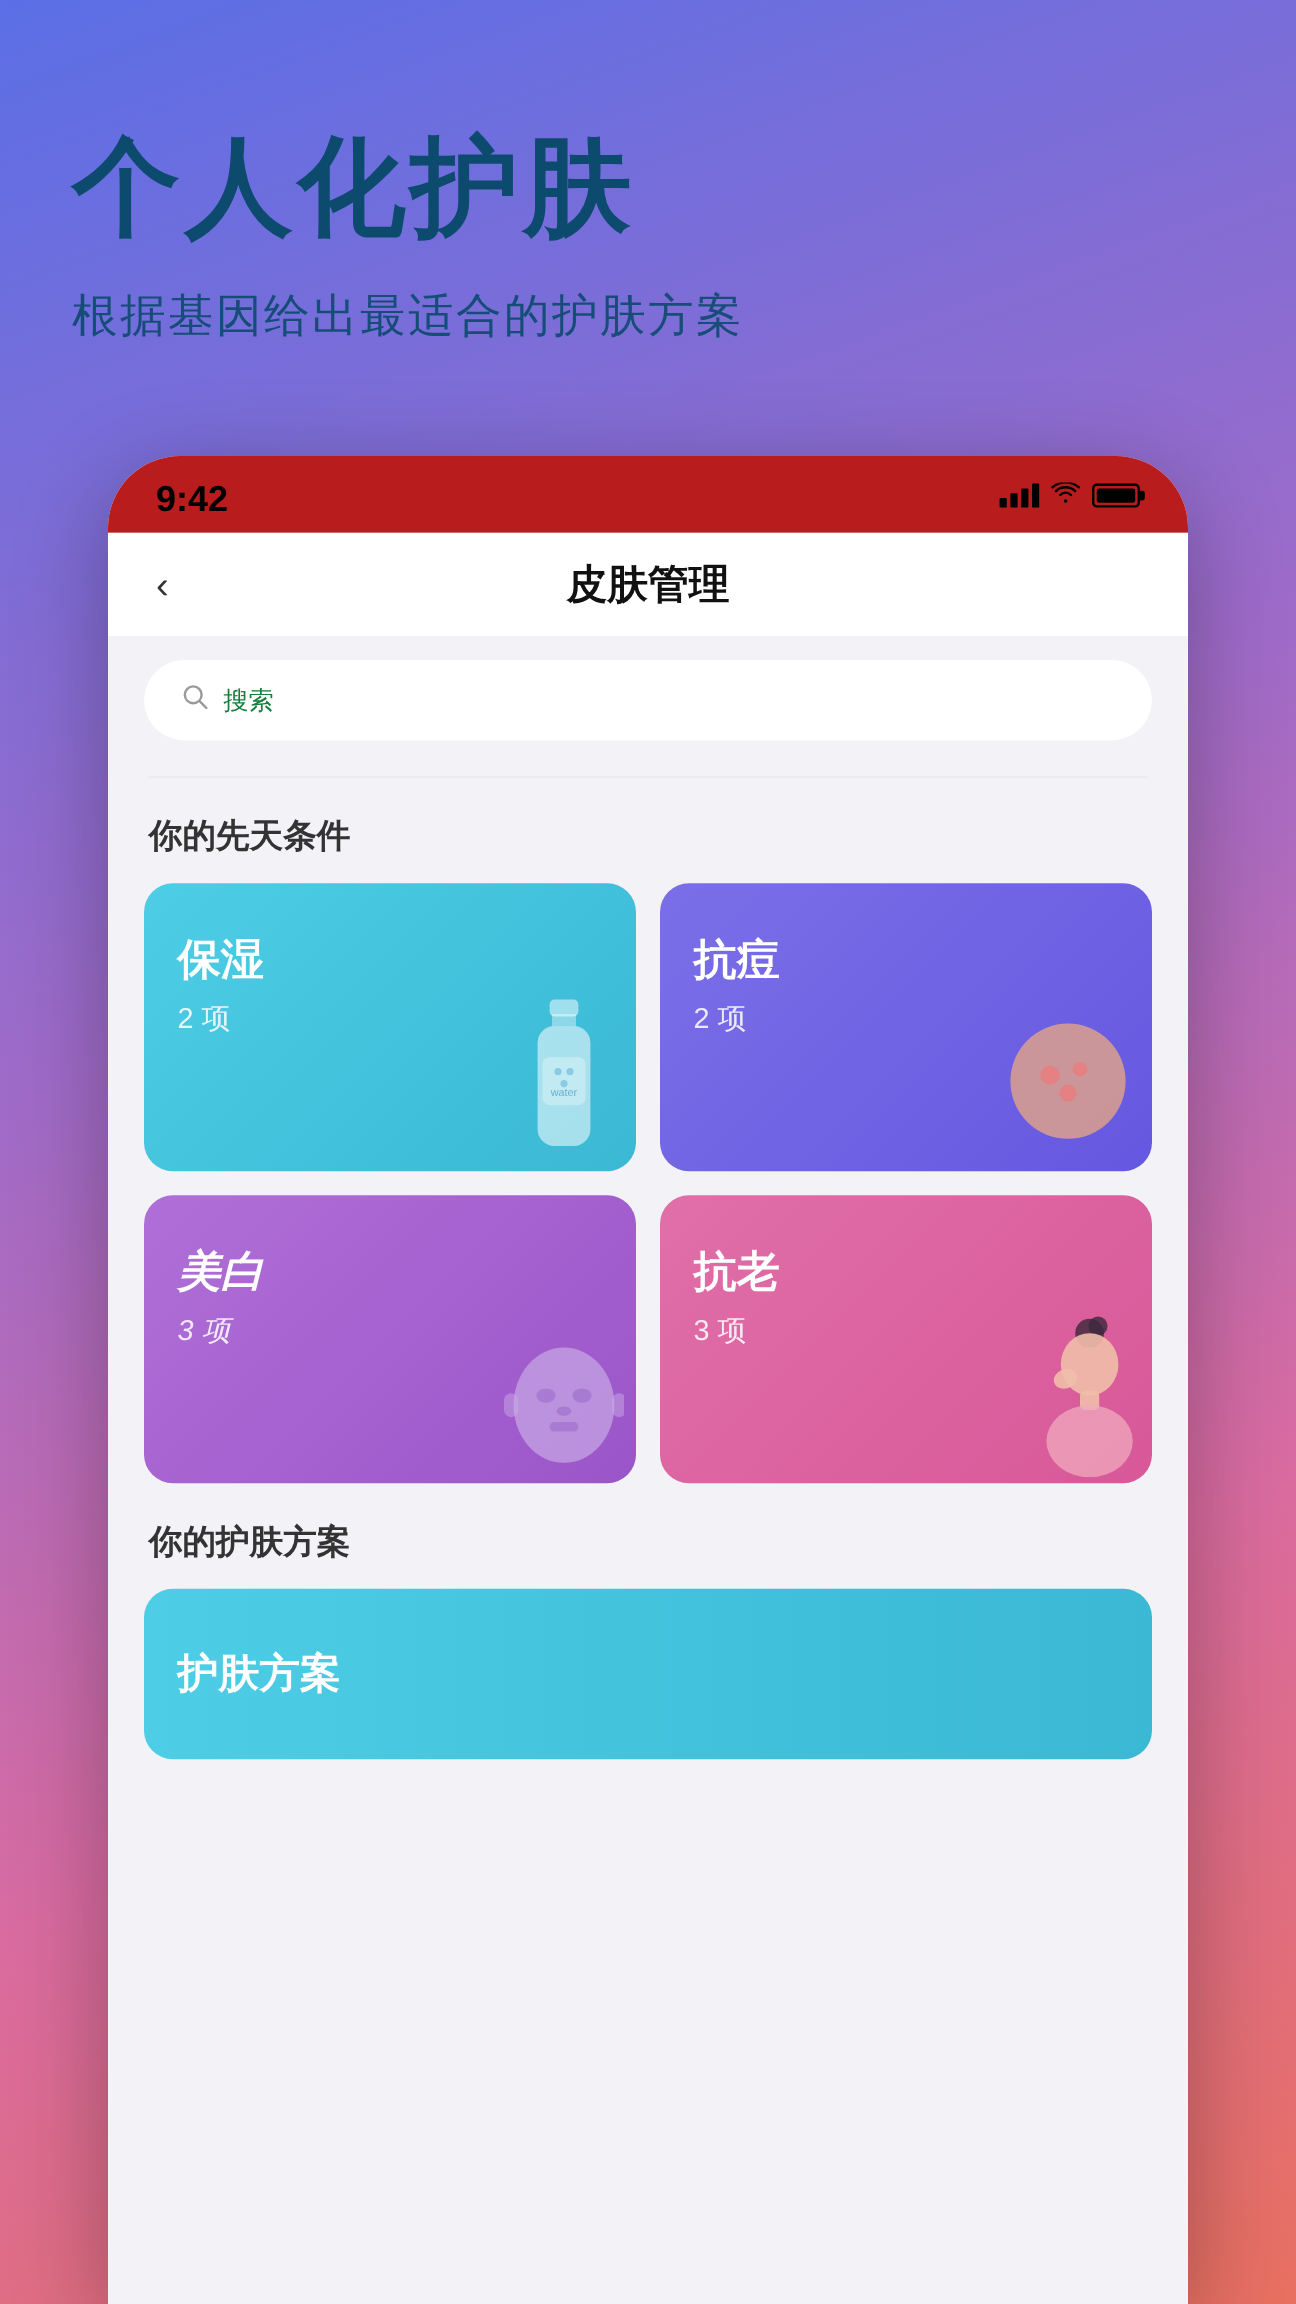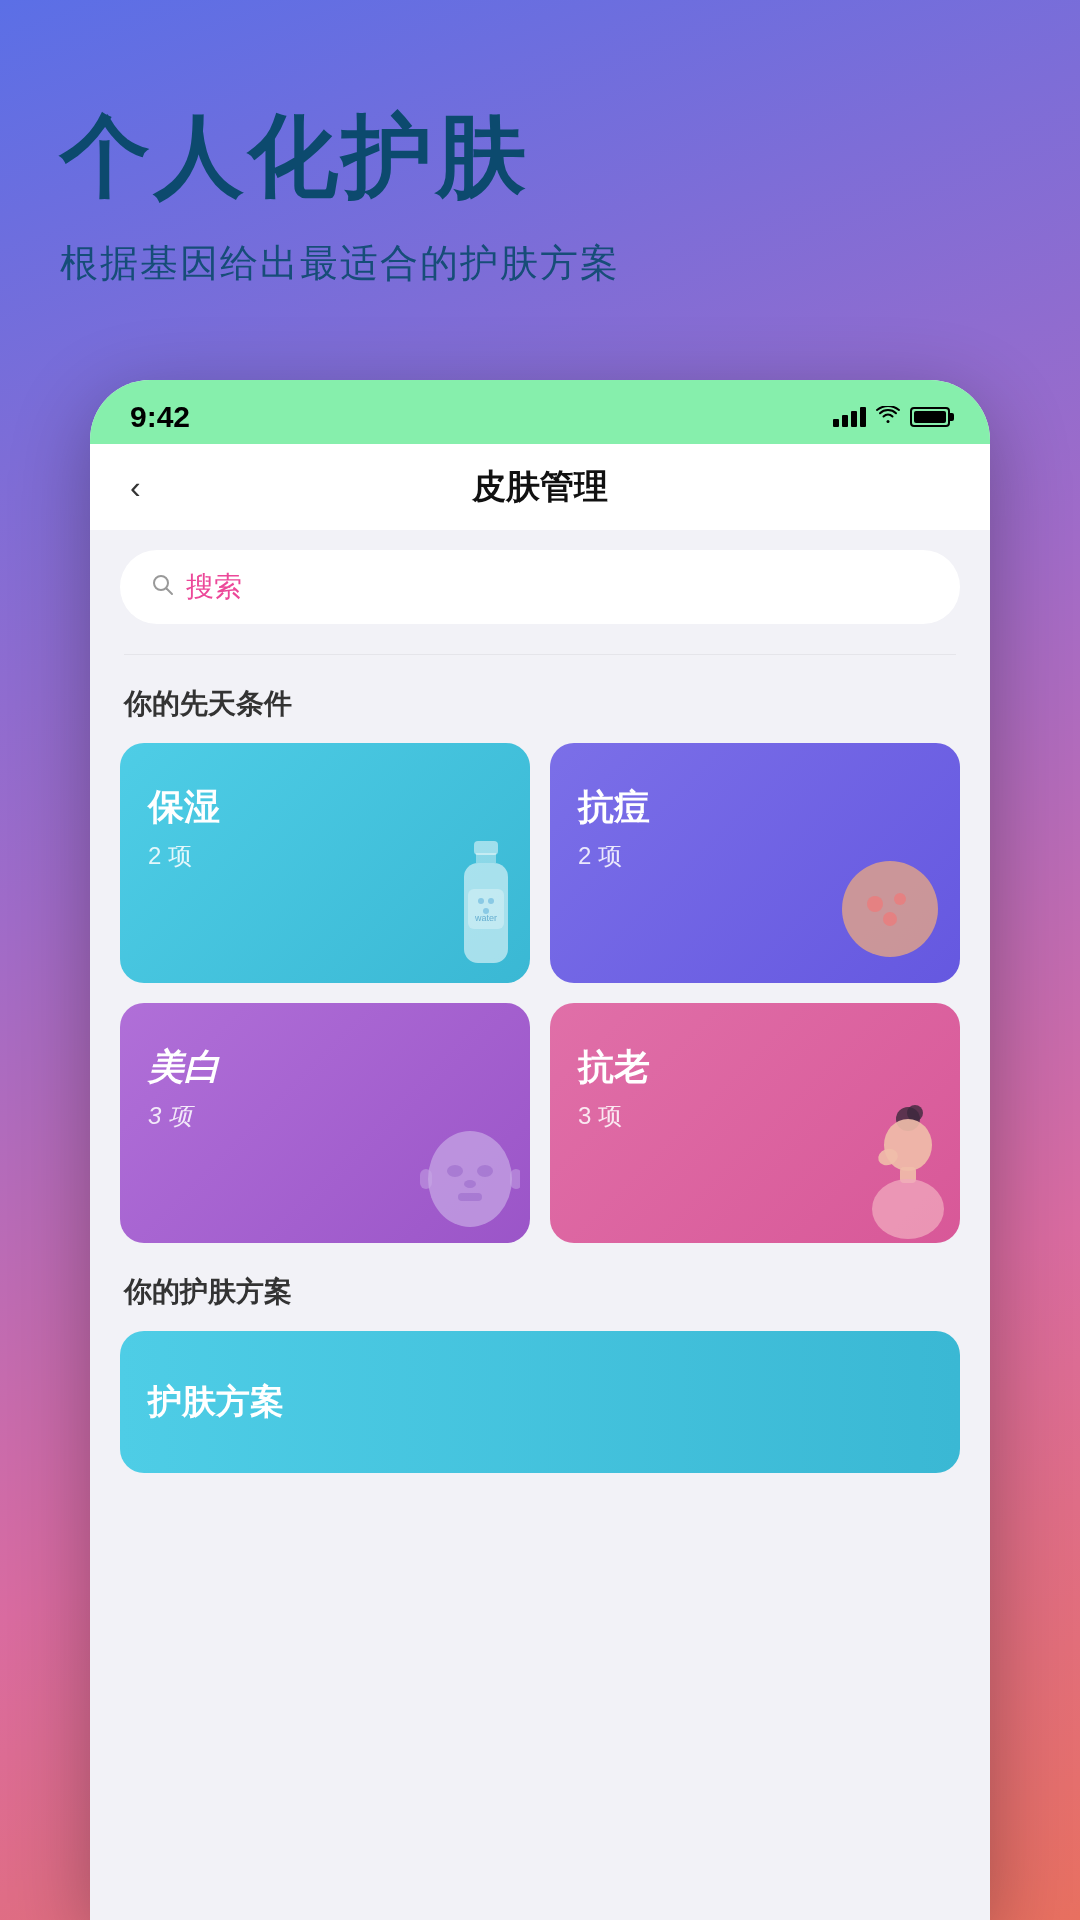"9:42" .status-bar { align-items: center -> flex-start; background: #86efac -> #b91c1c }
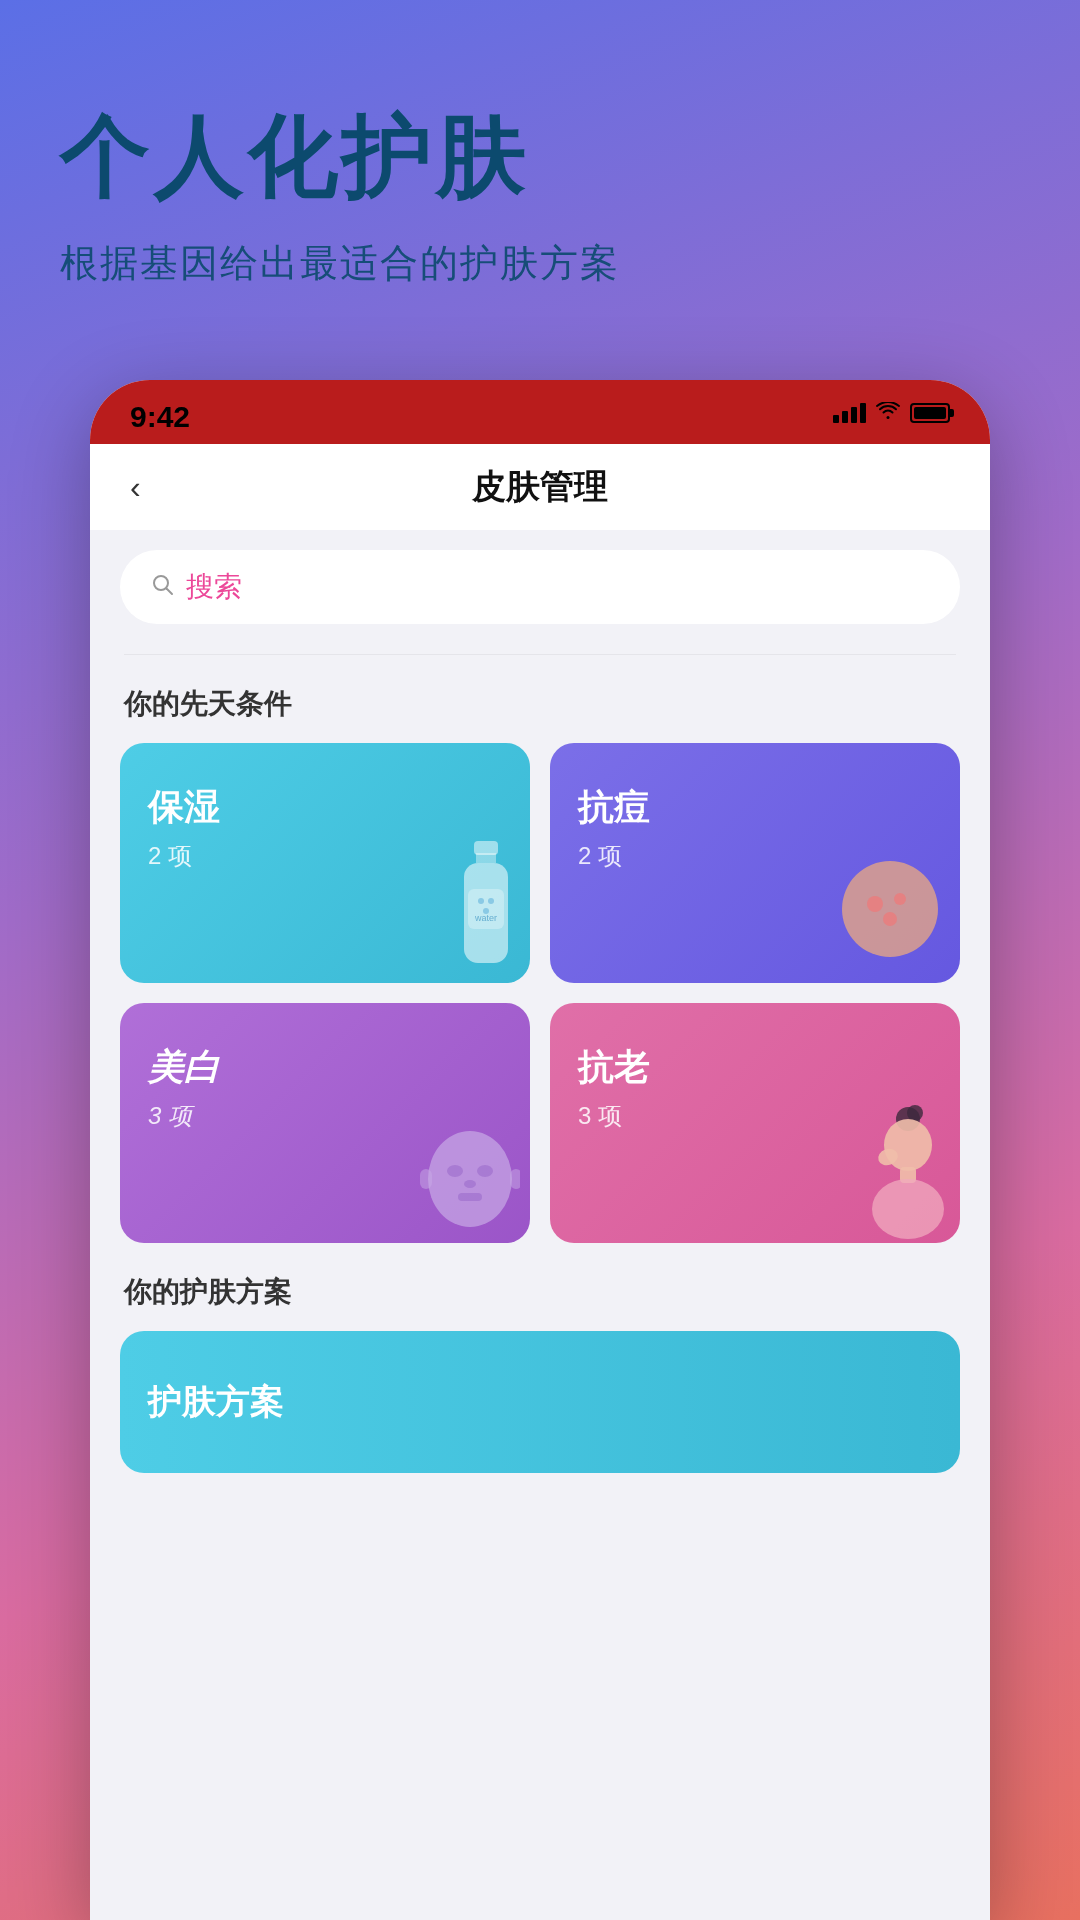"搜索" .search-placeholder { color: #ec4899 -> #15803d; font-size: 28px -> 21px }
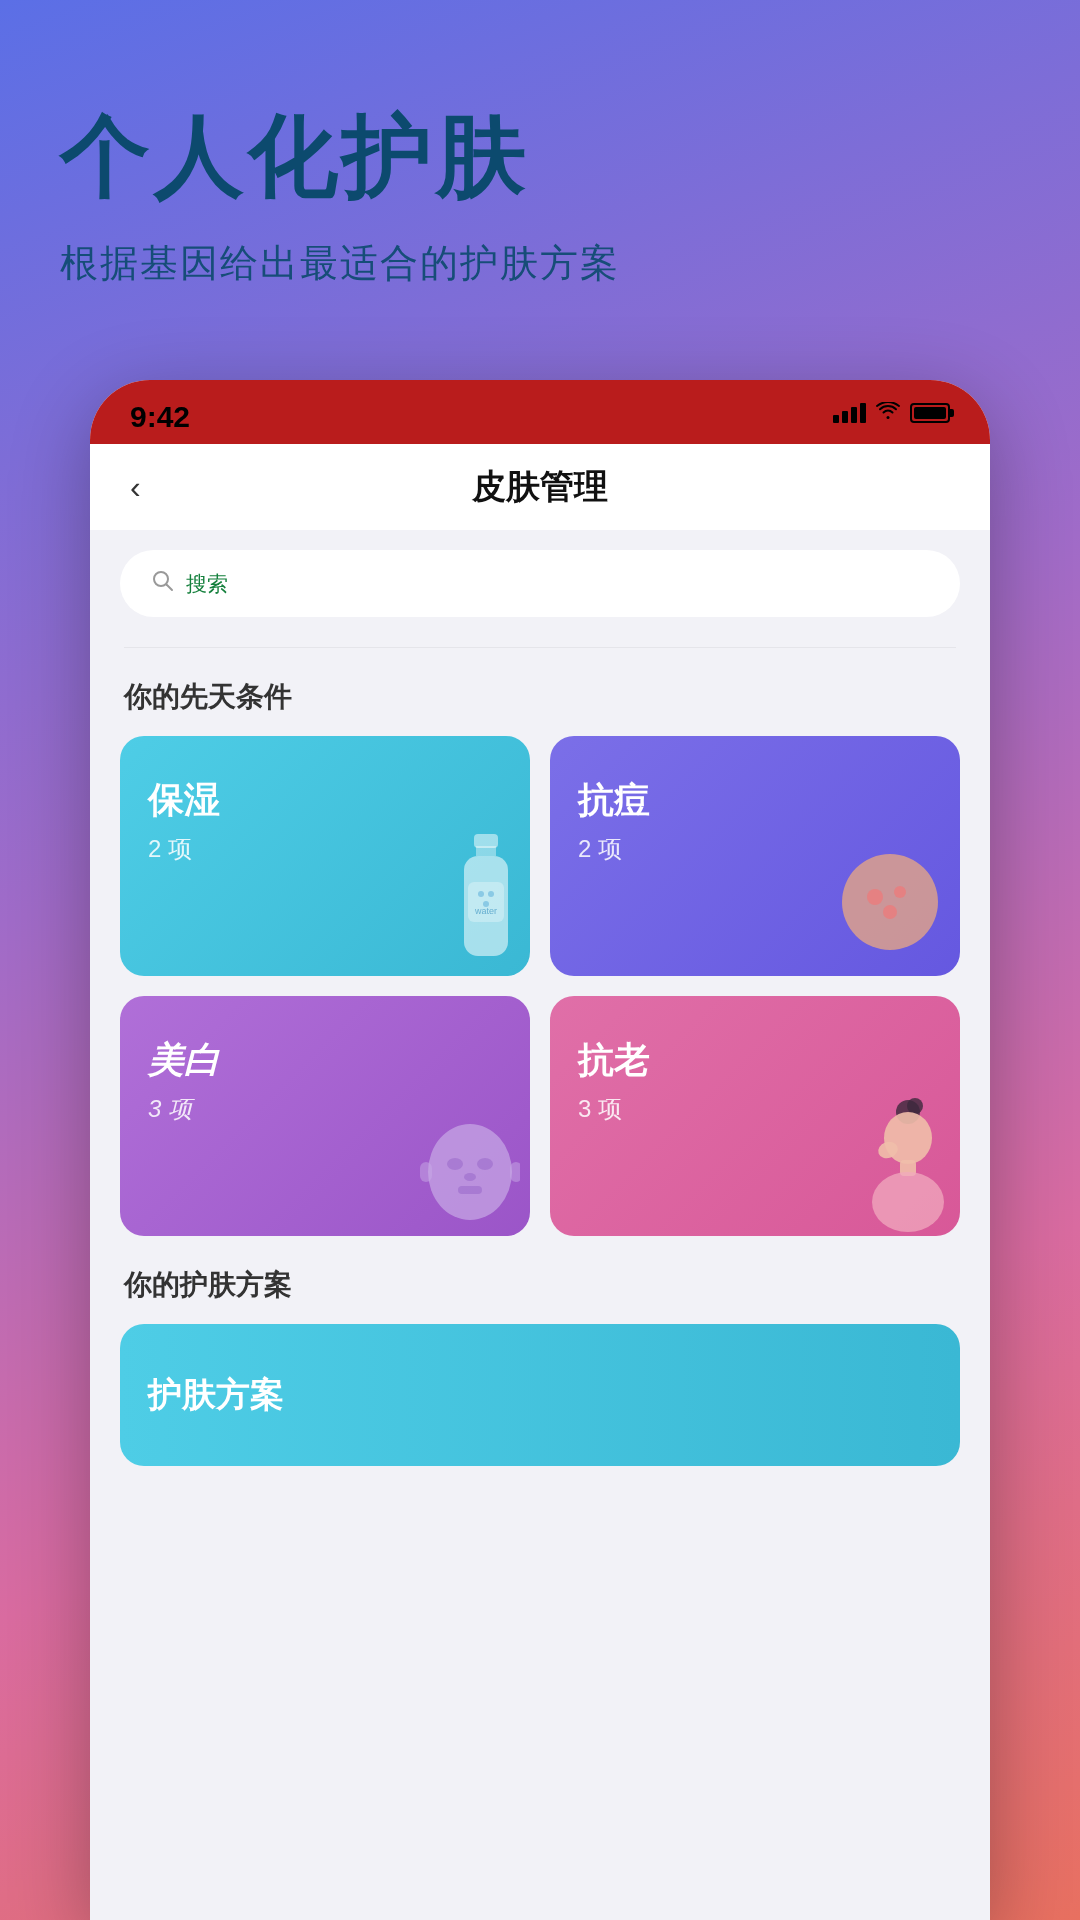"water" .bottle-wrap { right: 4px -> 20px }
